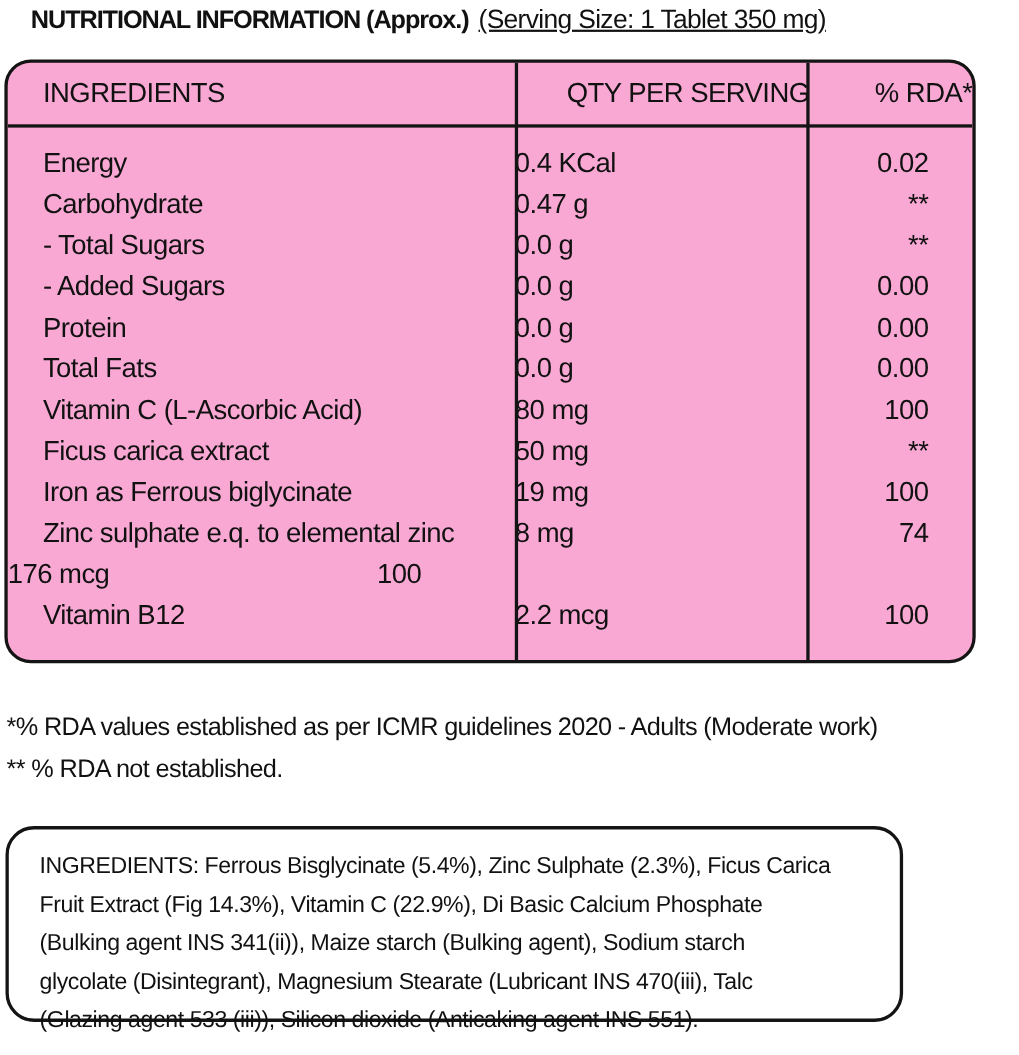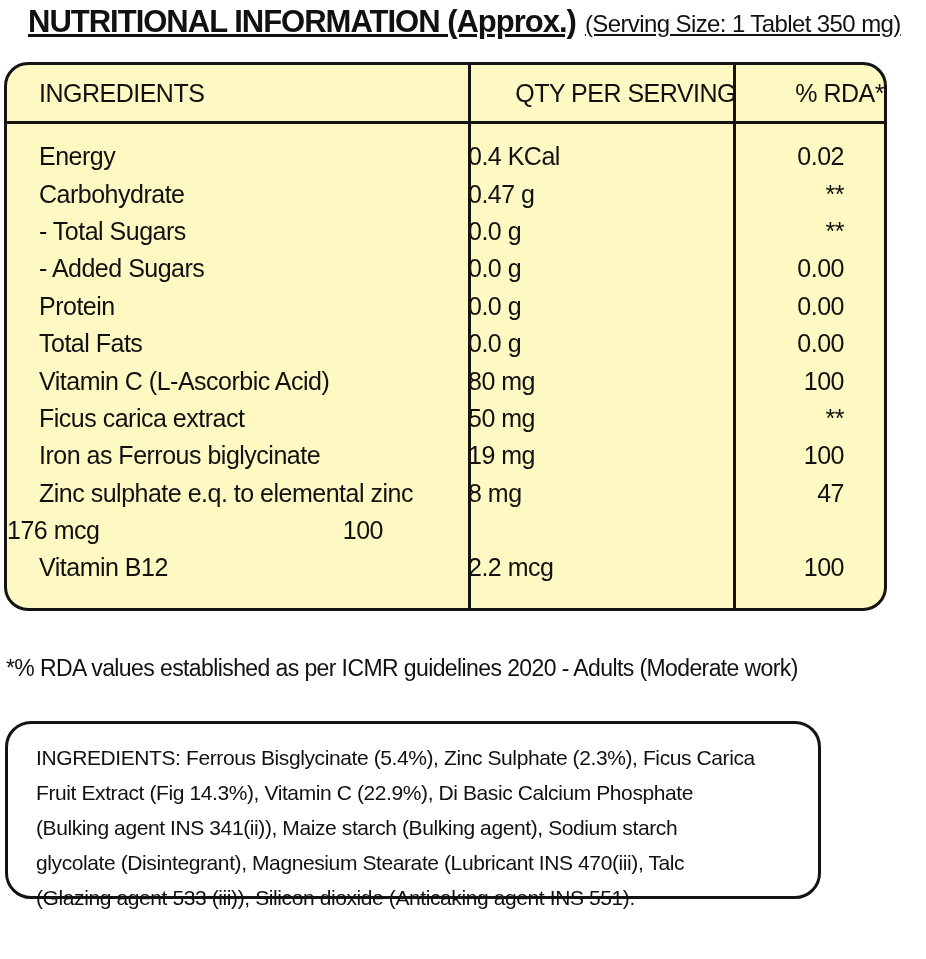"NUTRITIONAL INFORMATION (Approx.)" .title-main { font-size: 31px -> 23px; text-decoration: underline -> none }
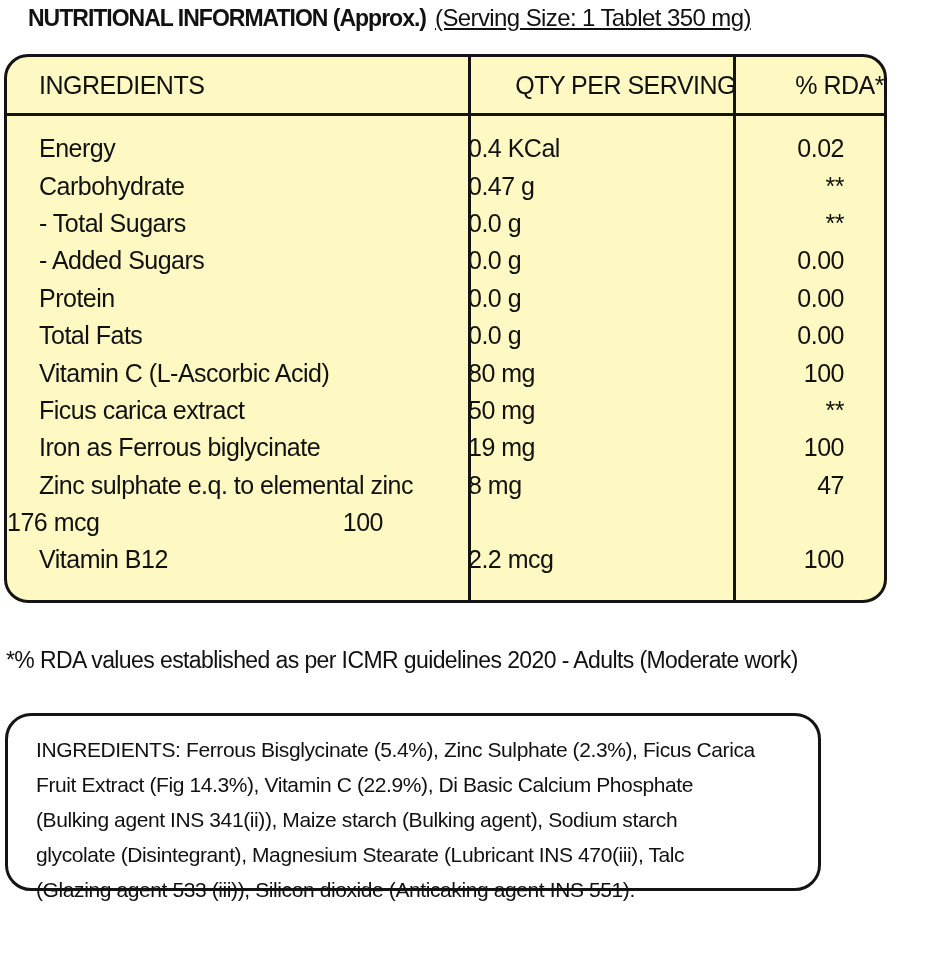"INGREDIENTS" .nutri-table { background: #fef9c3 -> #f9a8d4 }
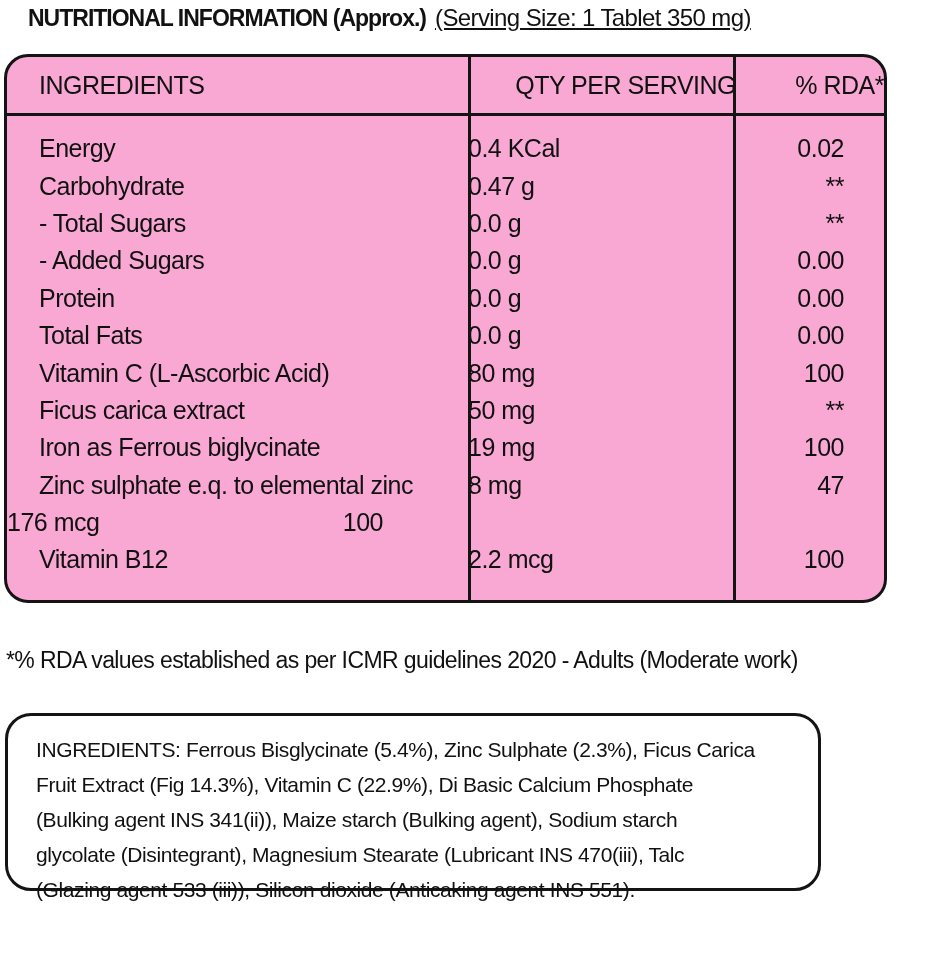"47" div.c3 { text: 47 -> 74 }
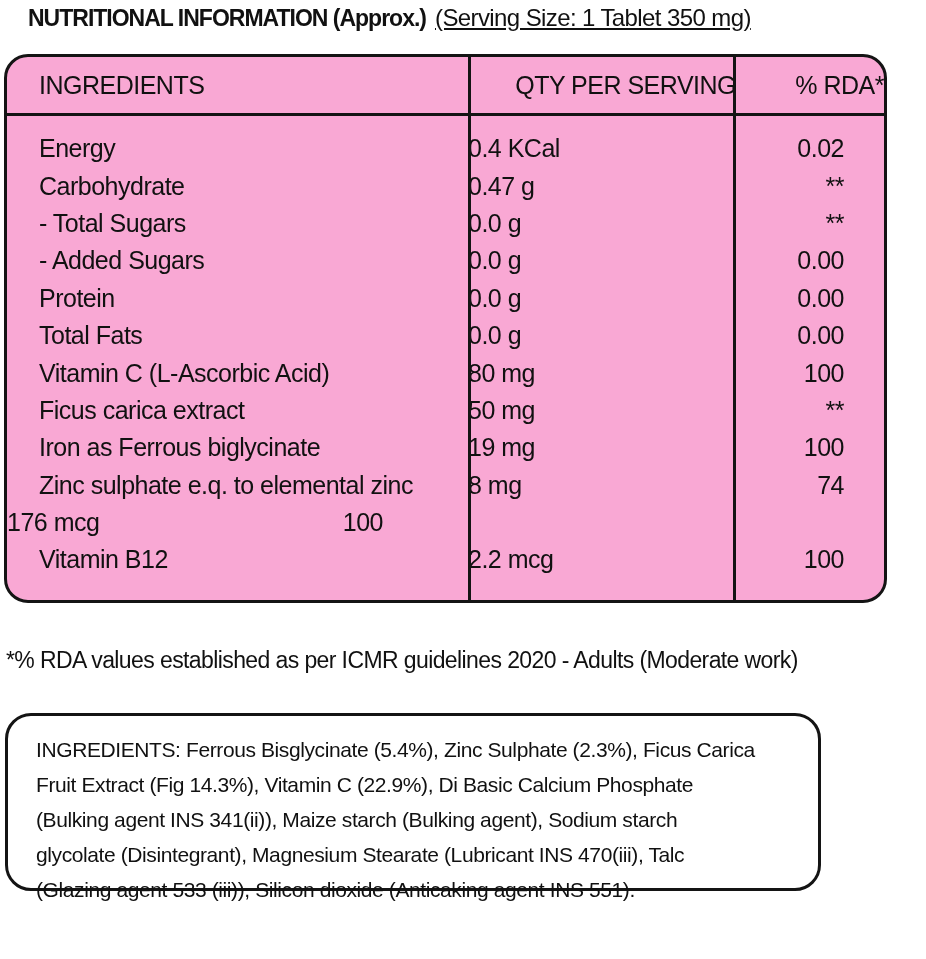"** % RDA not established." div.footnote-line { html: none -> <div>** % RDA not established.</div> }
